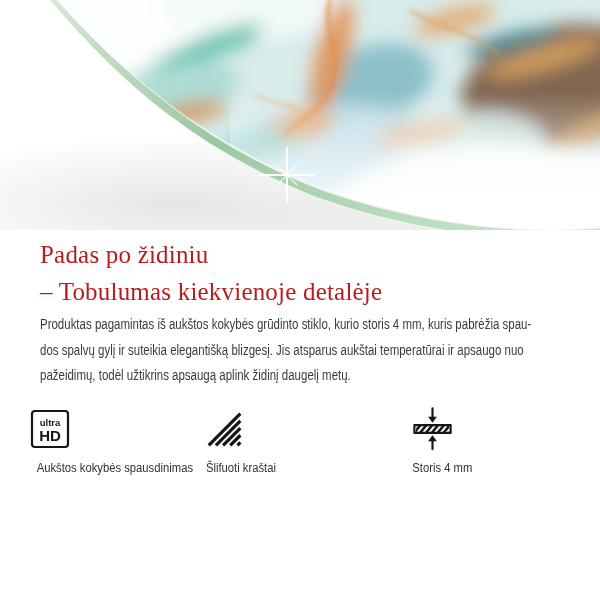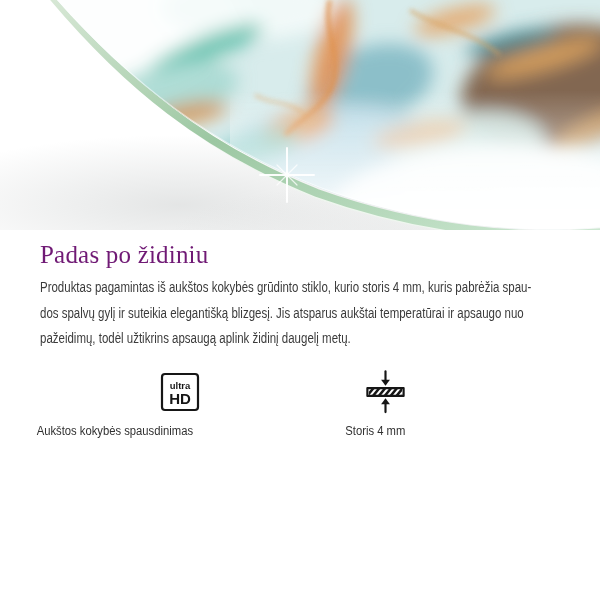"Padas po židiniu" h1.title { color: #701a75 -> #b91c1c }
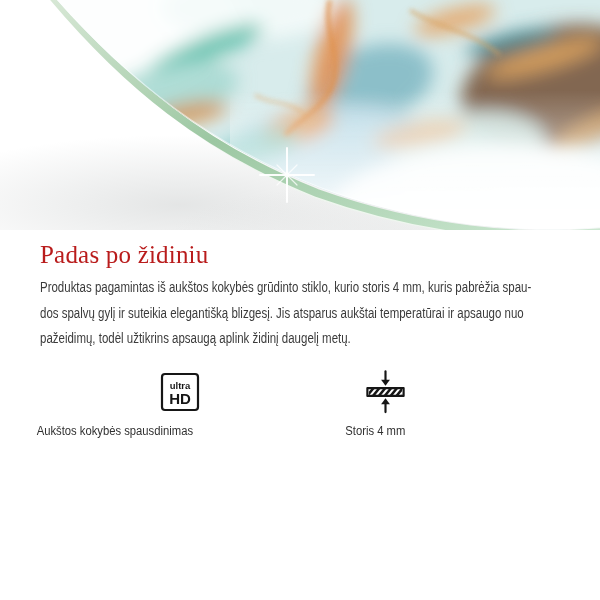"– Tobulumas kiekvienoje detalėje" span { html: none -> <span>– Tobulumas kiekvienoje detalėje</span> }
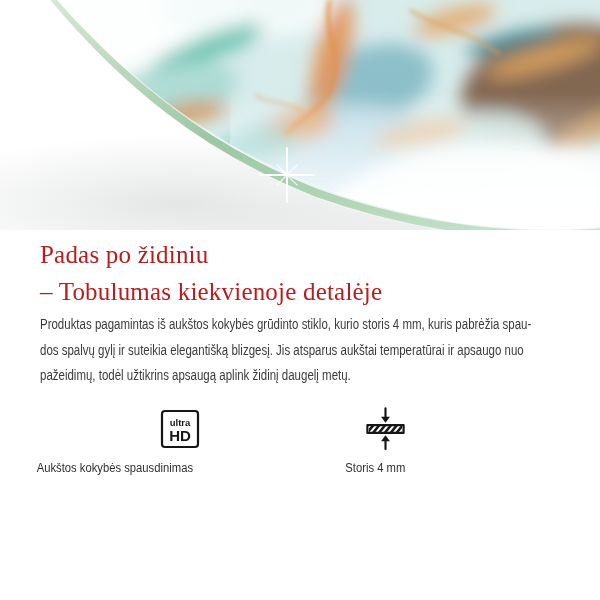"ultra" .feature { align-items: flex-end -> flex-start }
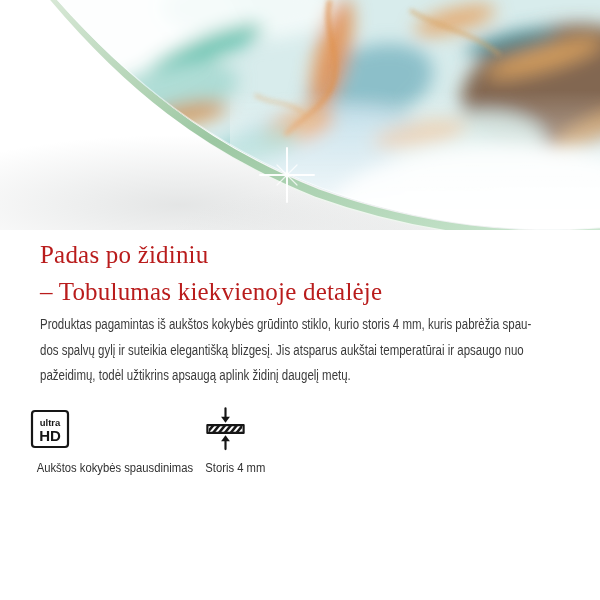"Šlifuoti kraštai" div.feature { html: none -> <div> <div> <svg> <g> <line></line> <line></line> <line></line> <line></line> <line></line> </g> </svg> </div> <div>Šlifuoti kraštai</div> </div> }
